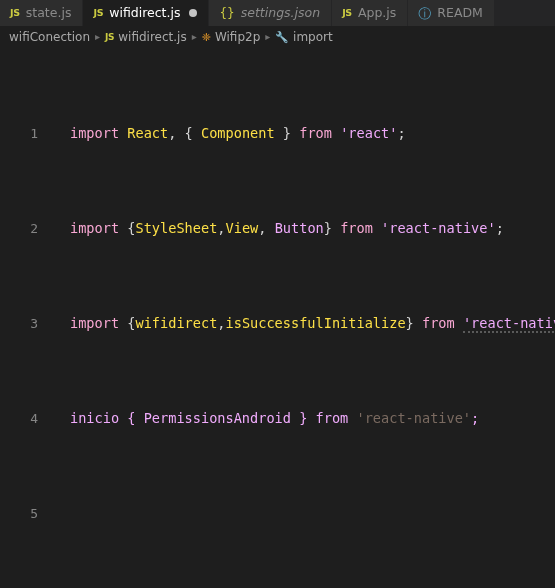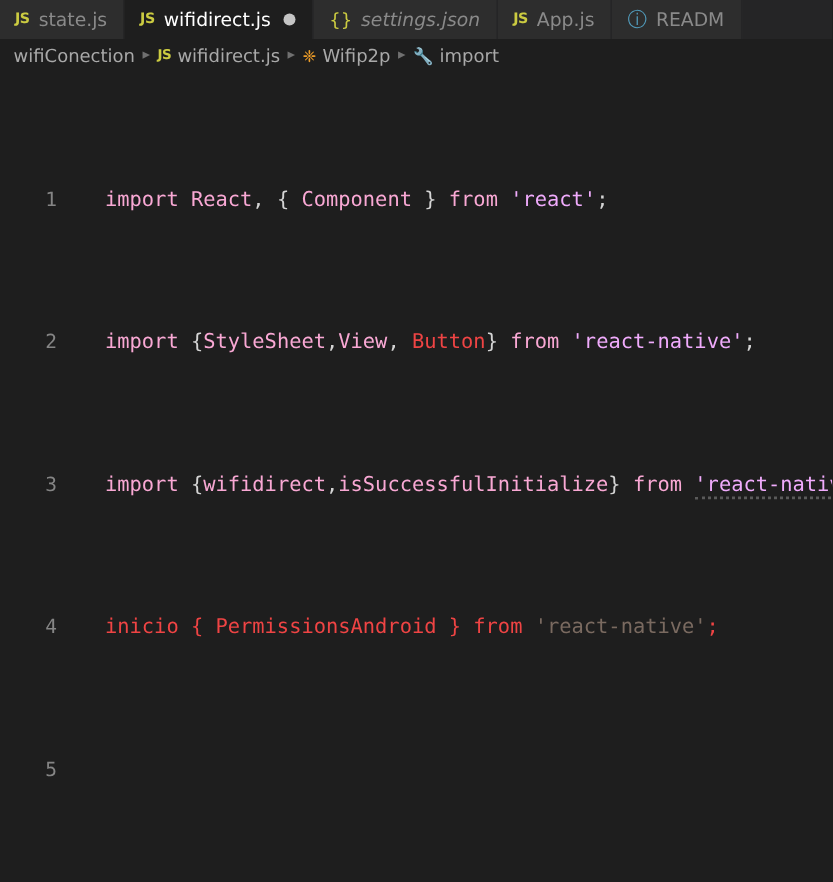"React" .var { color: #f9a8d4 -> #fde047 }
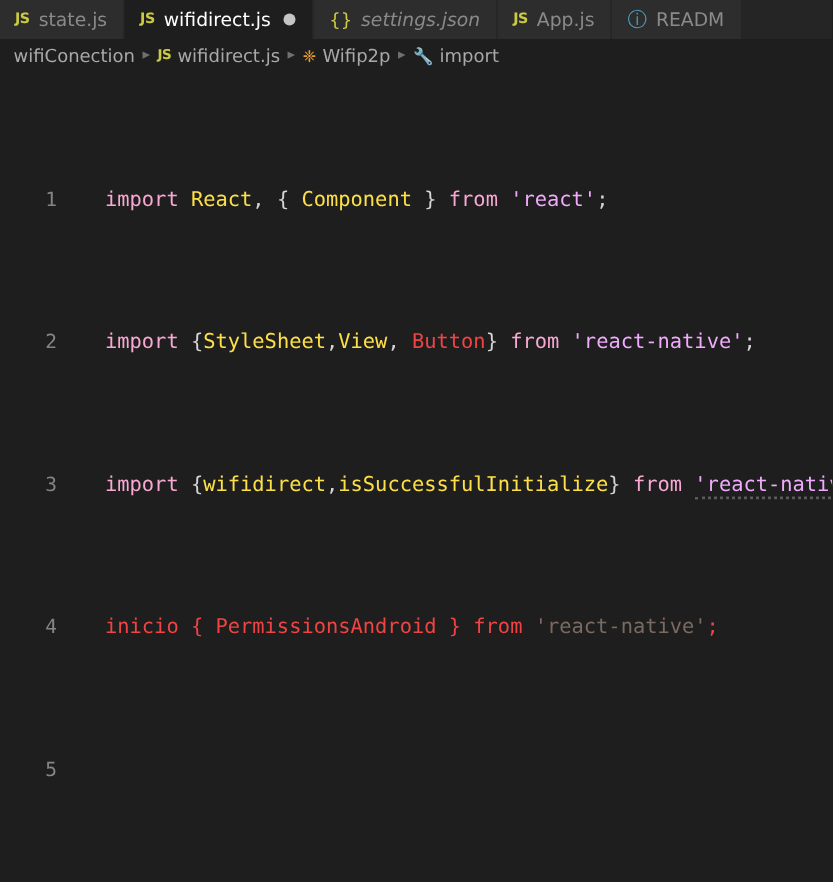"Button" .dim { color: #ef4444 -> #f0abfc }
